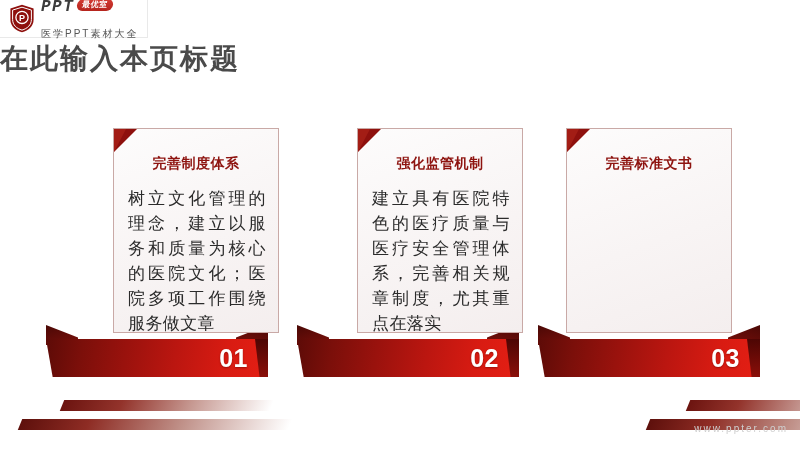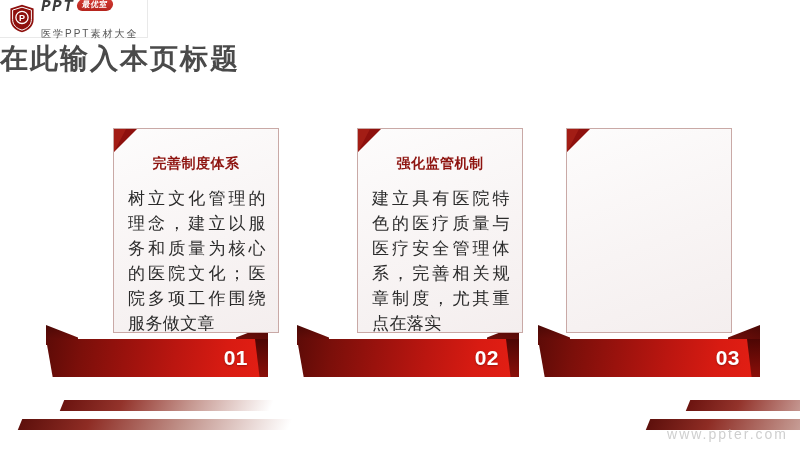"完善标准文书" div.card-title { html: none -> <div>完善标准文书</div> }
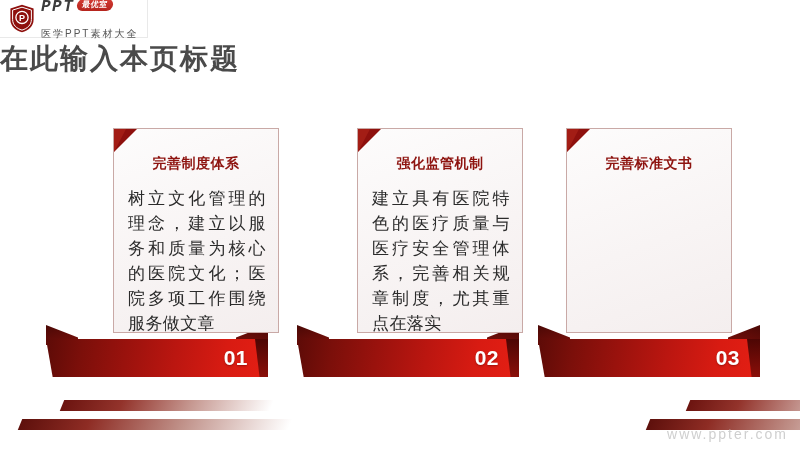"01" .ribbon-number { font-size: 21px -> 25px }
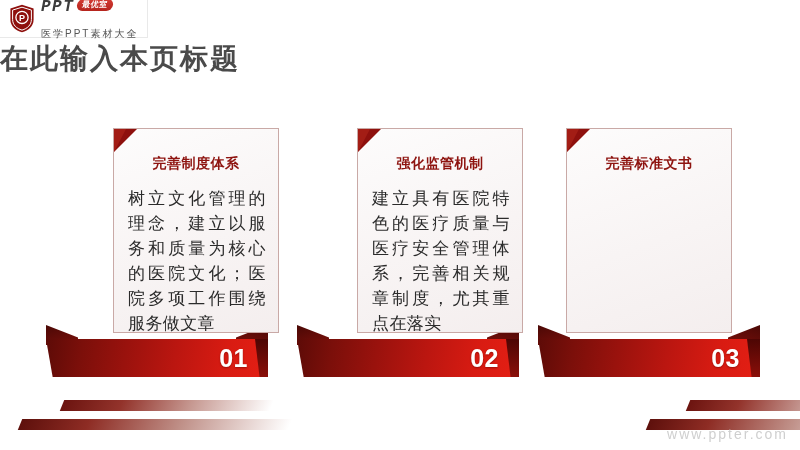"www.ppter.com" #watermark { bottom: 8px -> 16px; font-size: 14px -> 10px }
